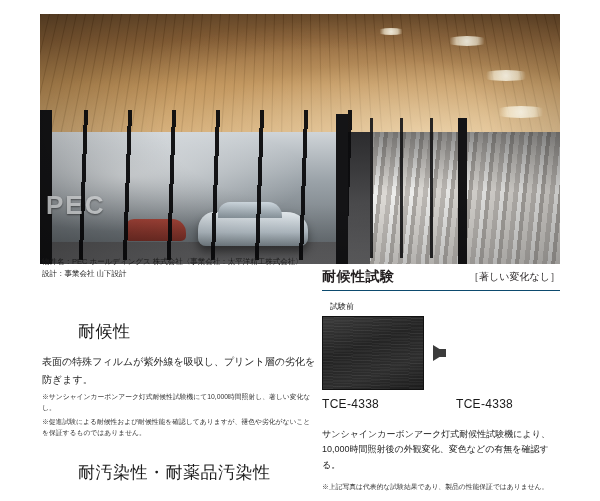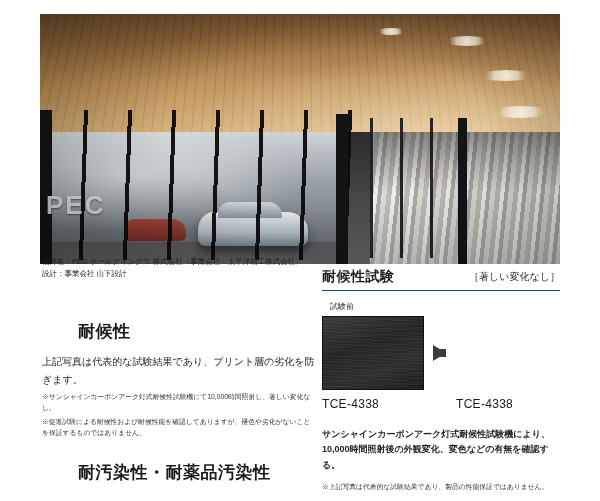"耐候性" .h-main { font-weight: bold -> normal }
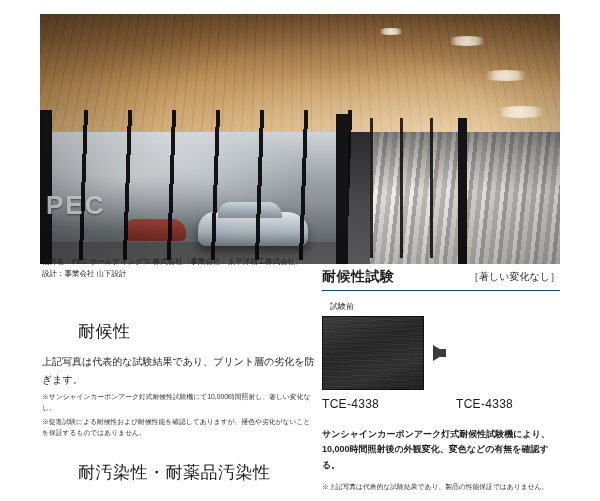"上記写真は代表的な試験結果であり、プリント層の劣化を防ぎます。" p.body-text { text: 上記写真は代表的な試験結果であり -> 表面の特殊フィルムが紫外線を吸収し }
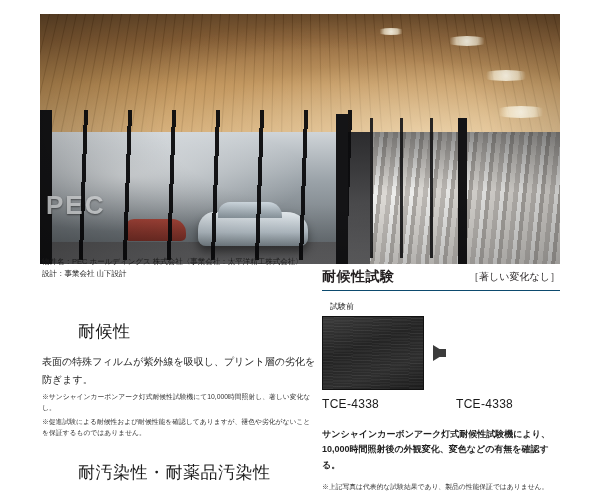"サンシャインカーボンアーク灯式耐候性試験機により、10,000時間照射後の外観変" .right-body { font-weight: bold -> none }
